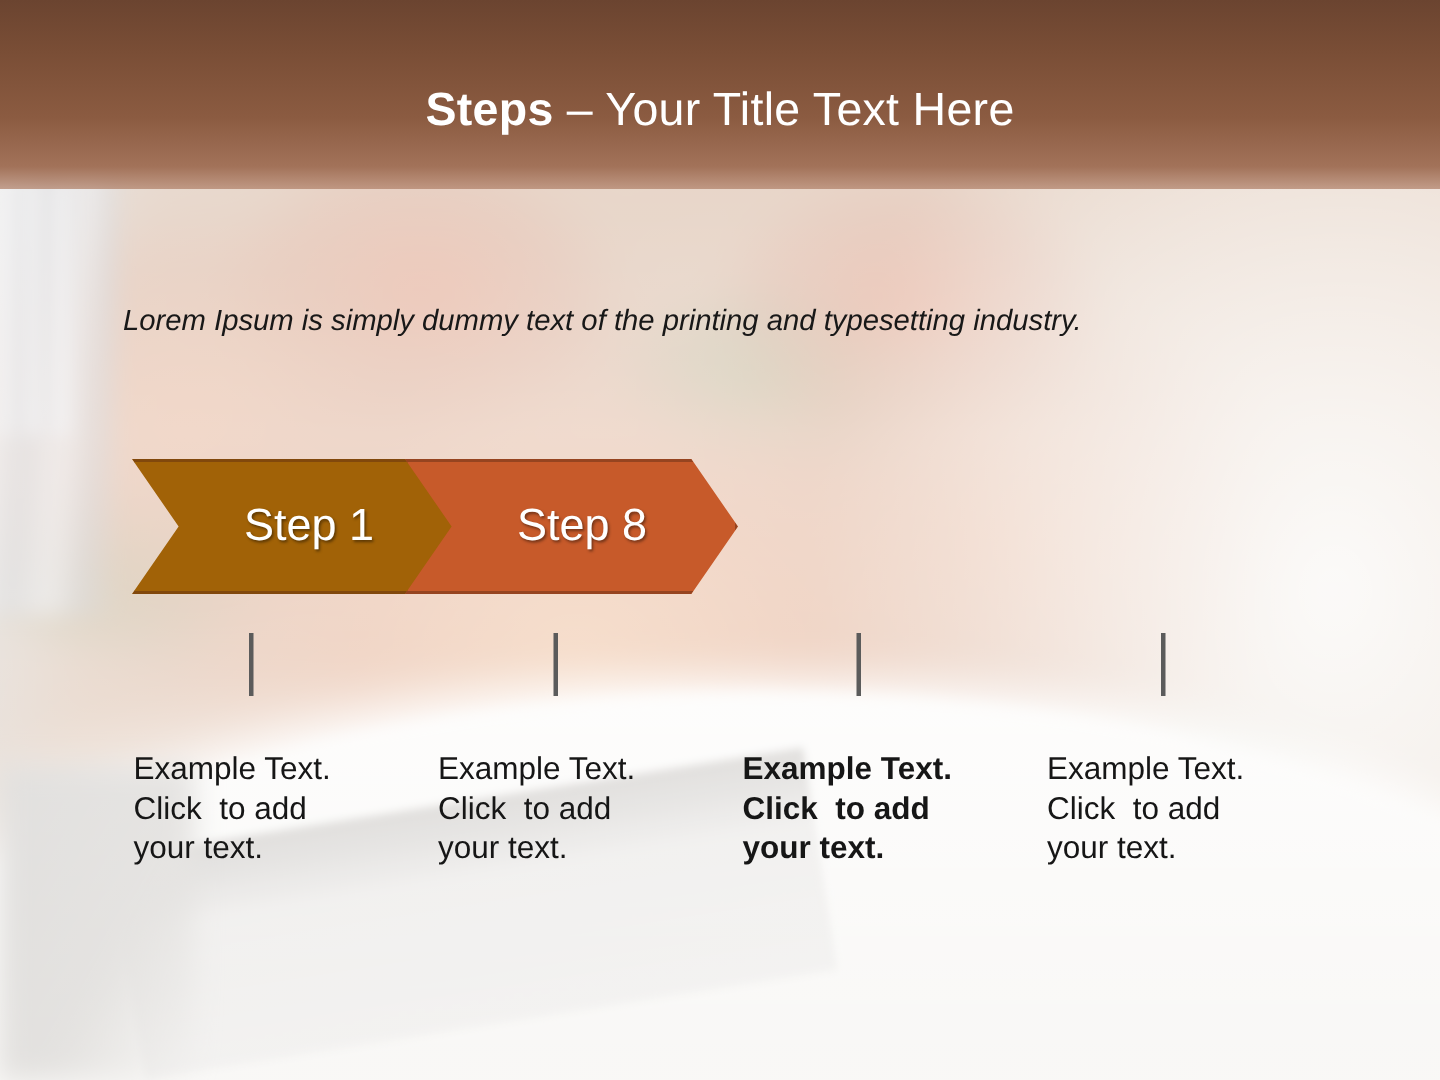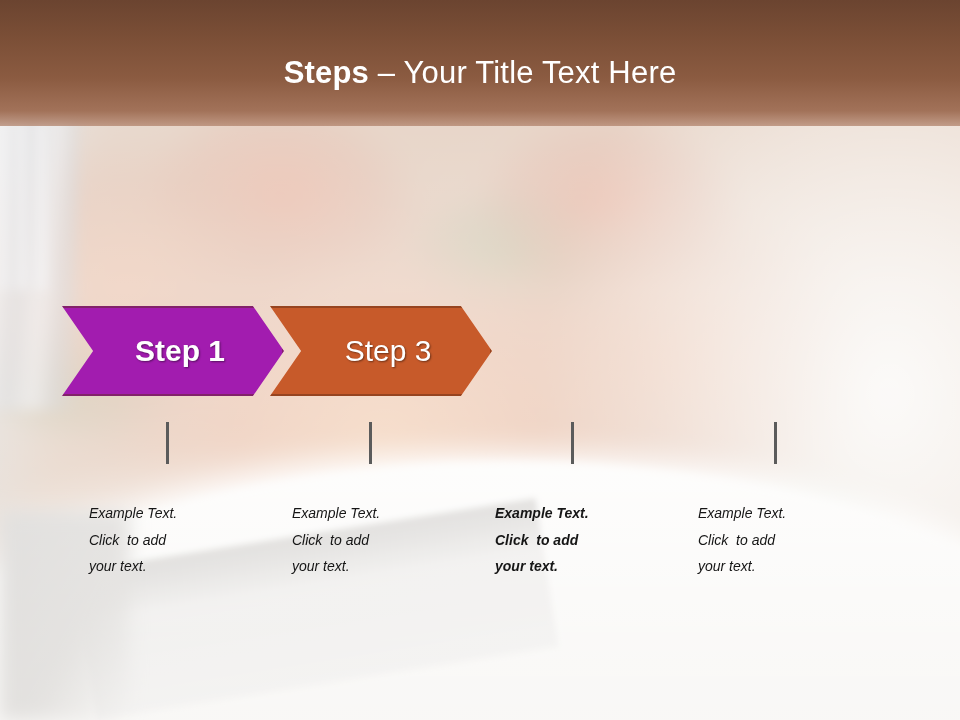"Lorem Ipsum is simply dummy" div.body-text { html: none -> <div> <span>Lorem Ipsum is simply dummy text of the printing and typesetting industry.</span> </div> }
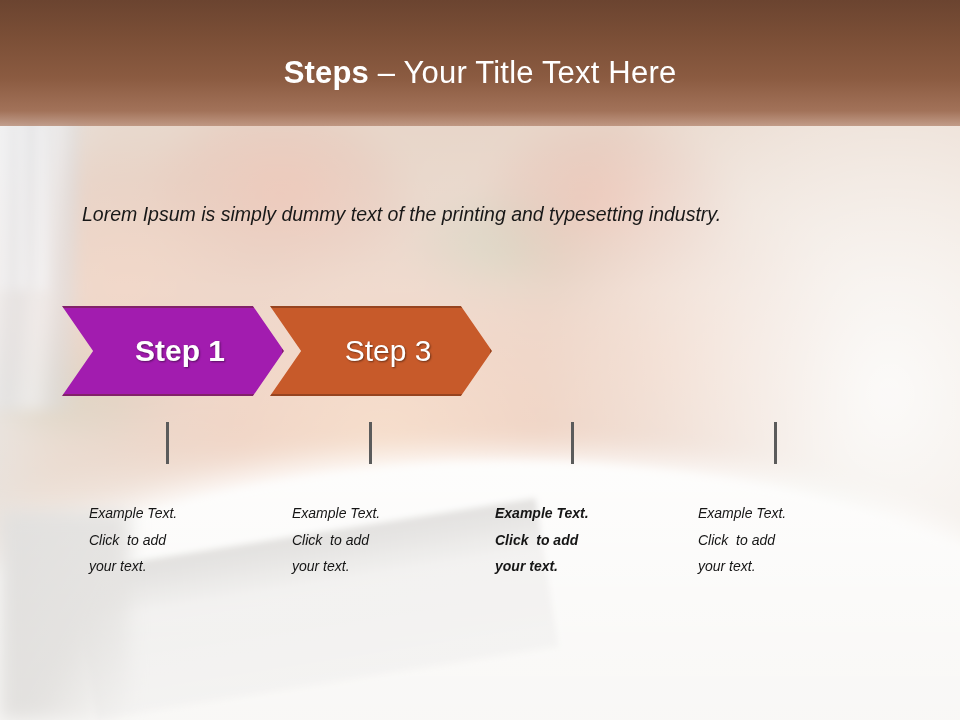"Step 1" .chev.c1 { background: #a21caf -> #a16207; font-weight: bold -> none; left: 62px -> 88px }
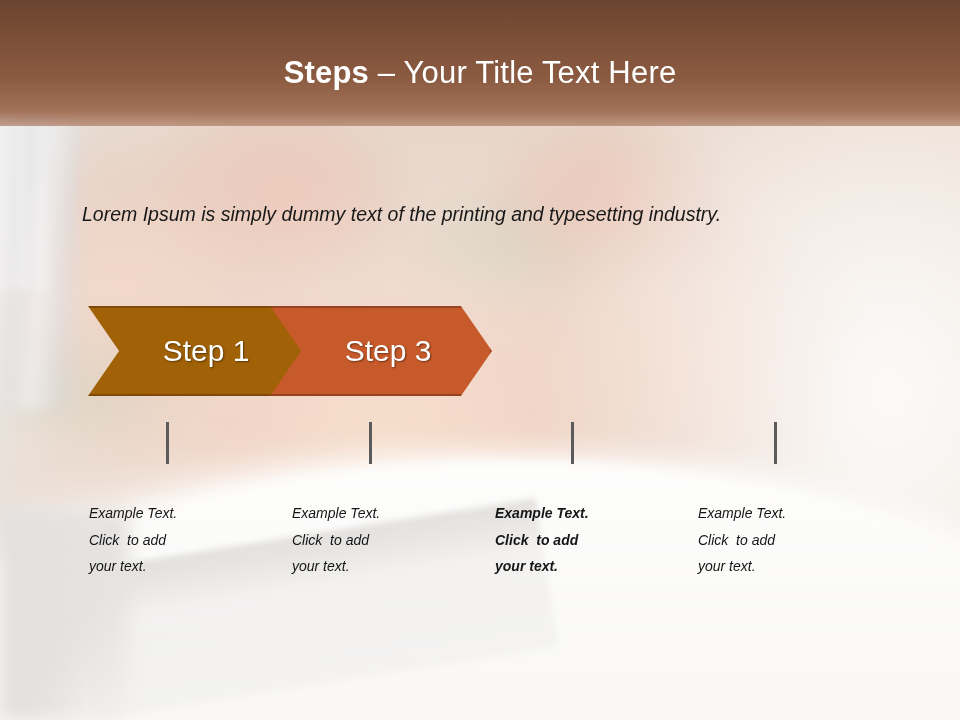"Step 3" span { text: 3 -> 8 }
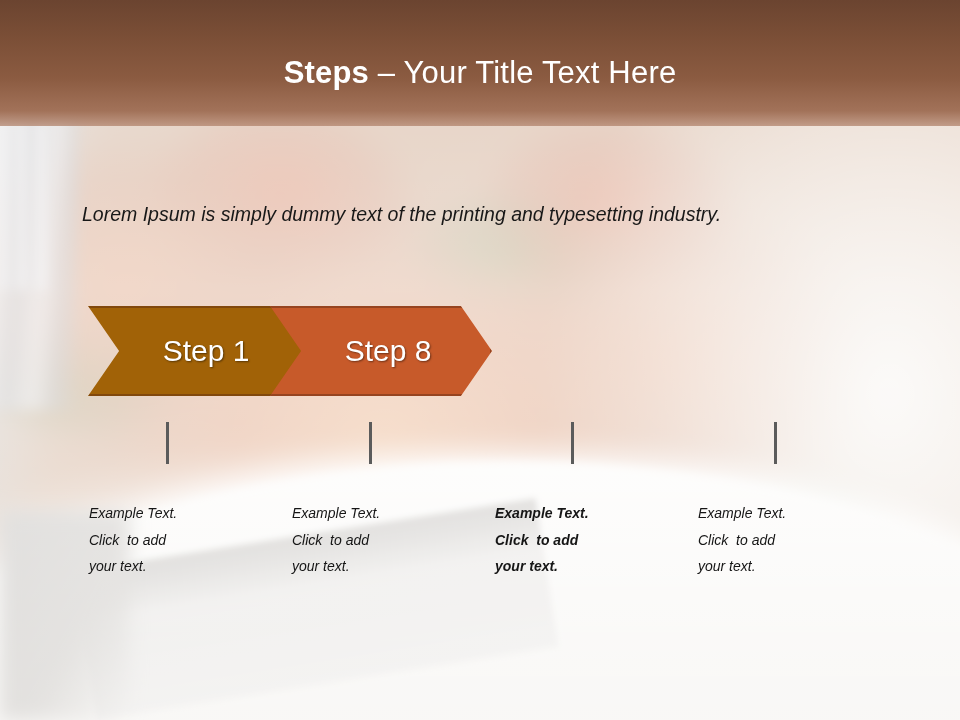"Example Text." .caption { font-size: 14px -> 21px; font-style: italic -> none }
